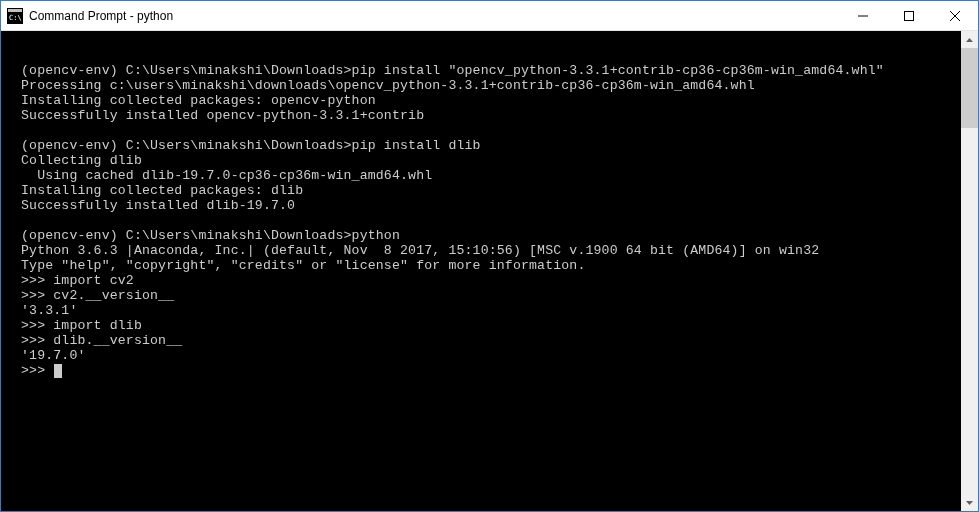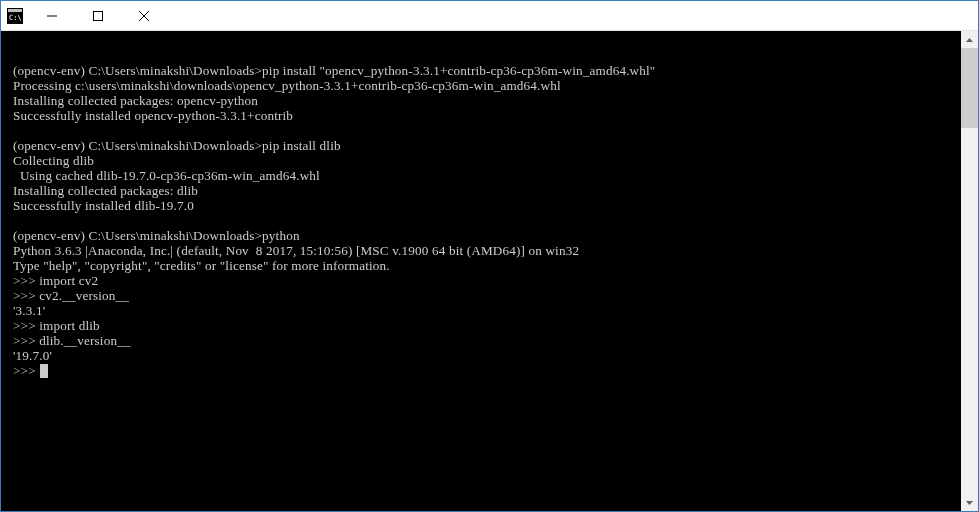"Command Prompt - python" div.titlebar-title { html: none -> <div>Command Prompt - python</div> }
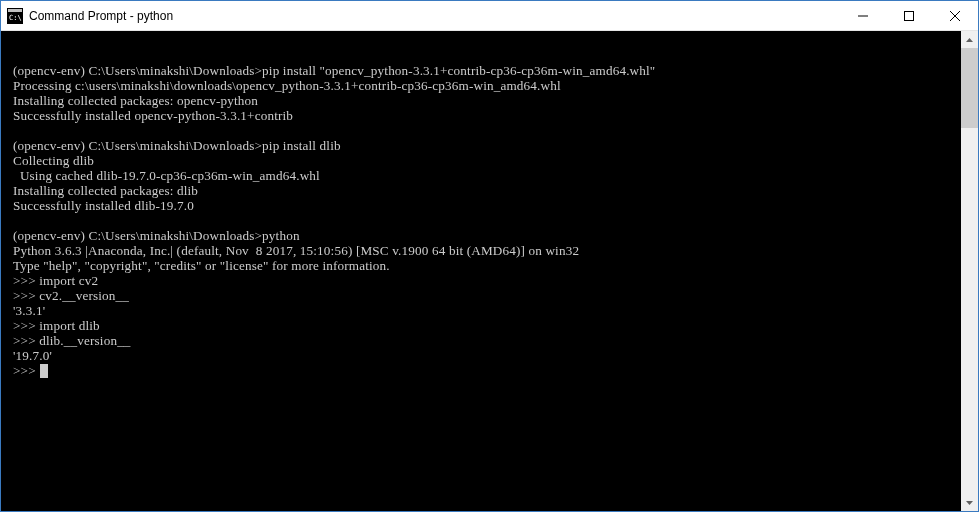"(opencv-env)" .terminal { font-family: Liberation Serif, serif -> Liberation Mono, monospace; padding: 2px 12px -> 2px 20px }
